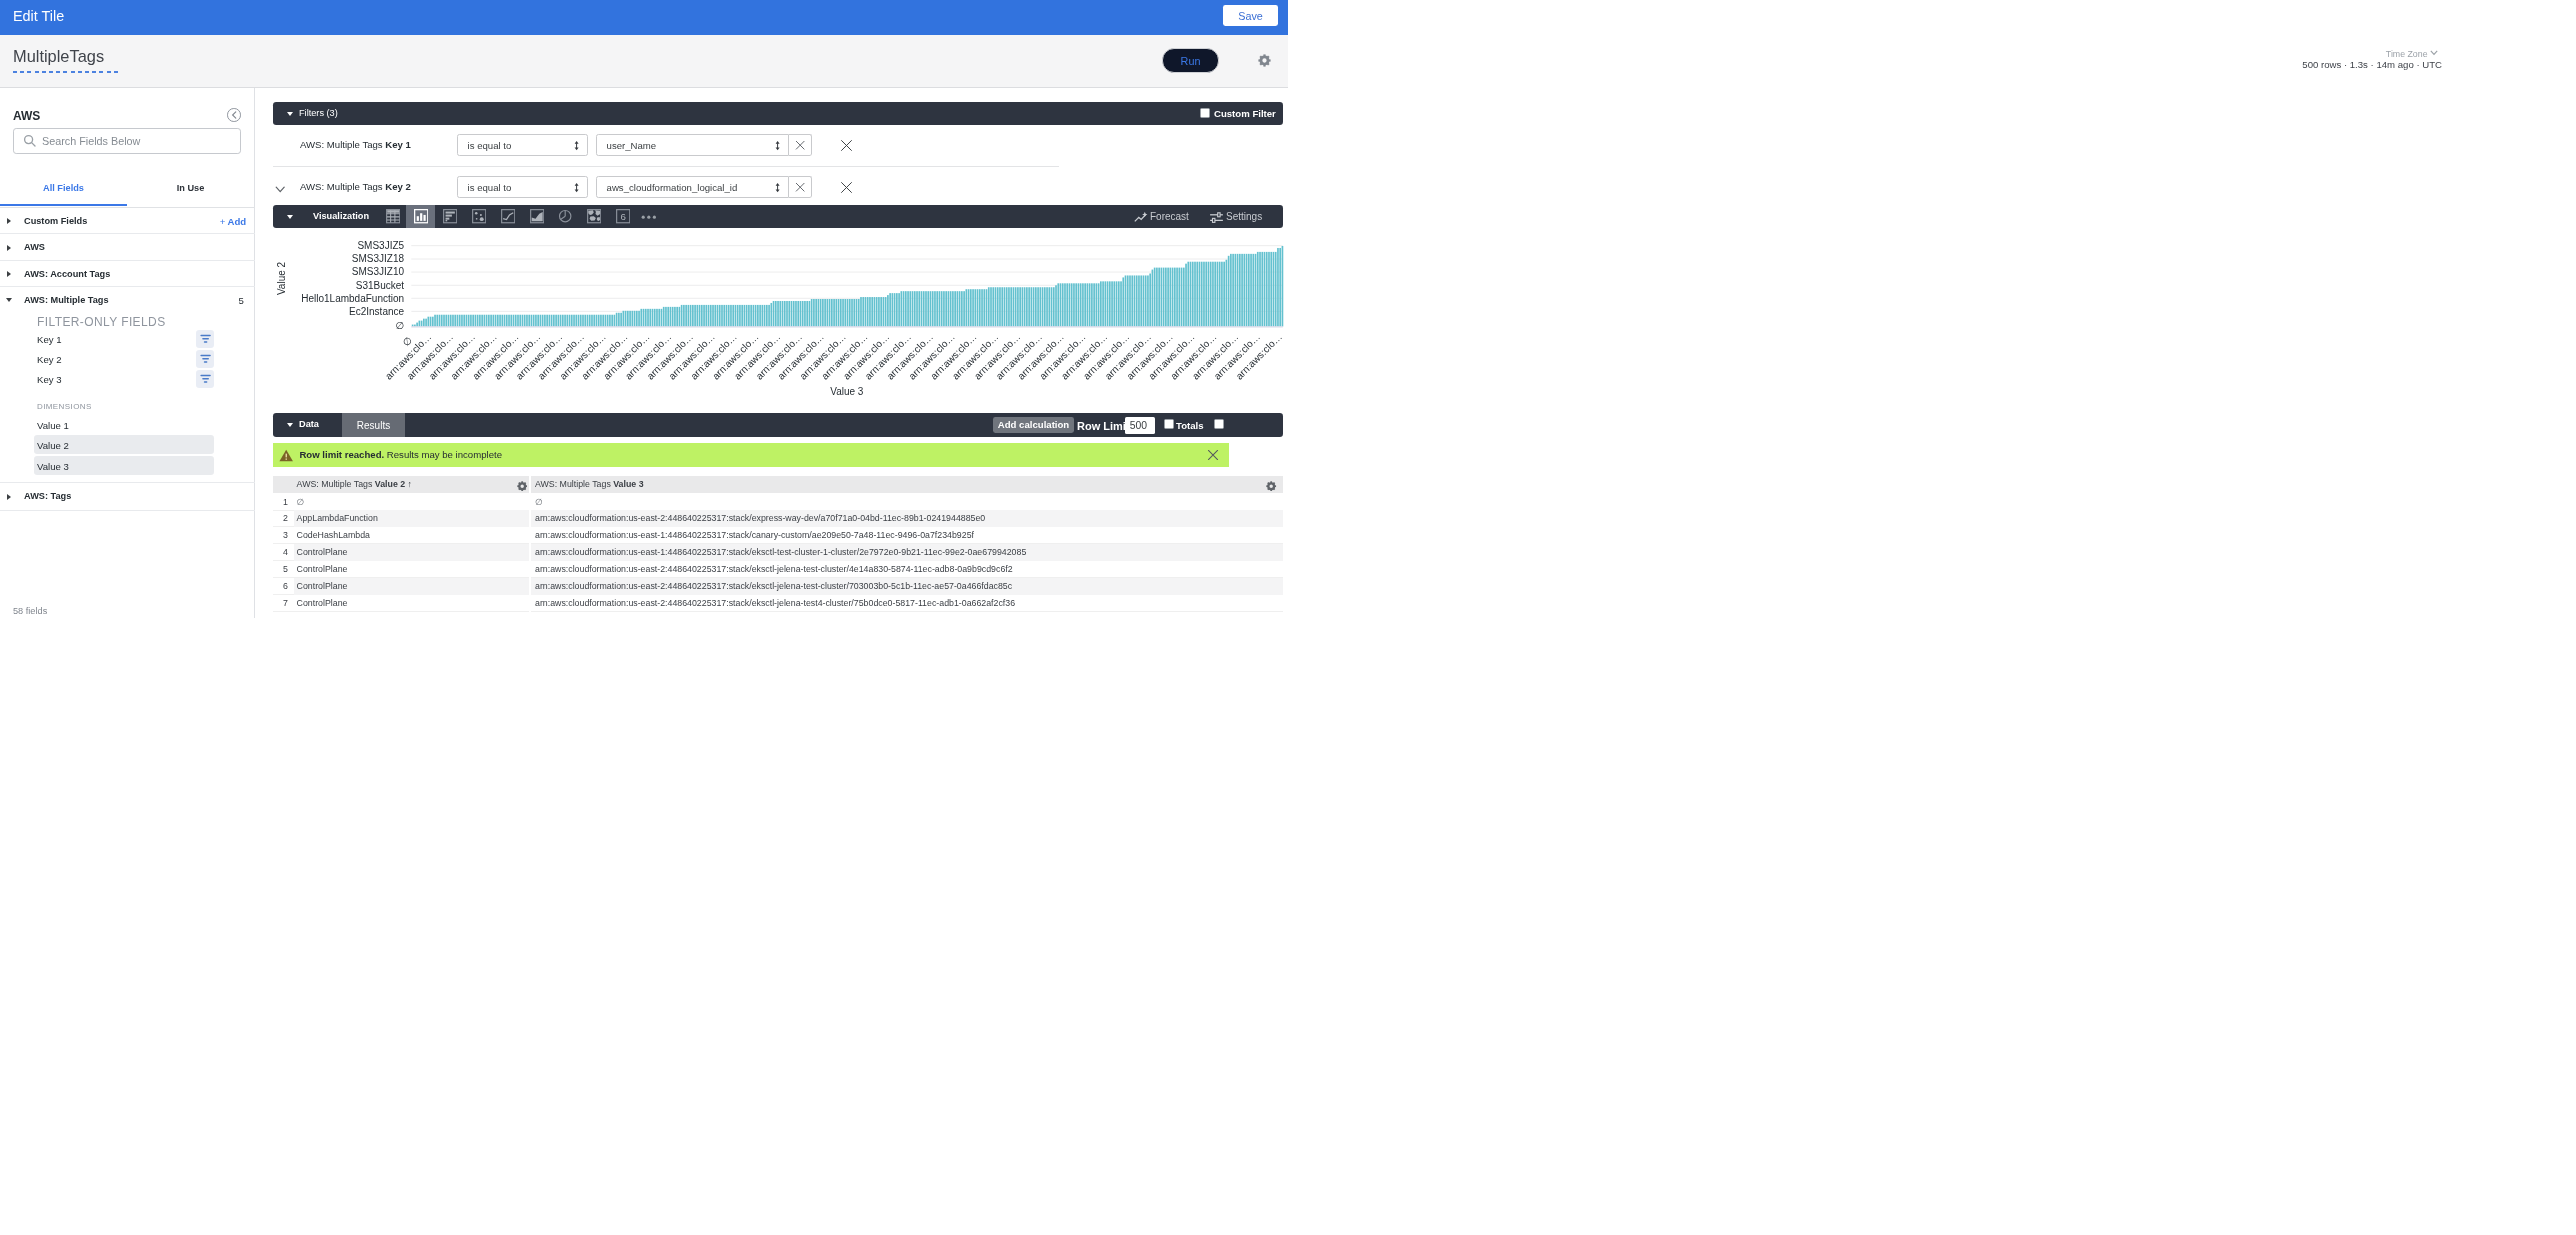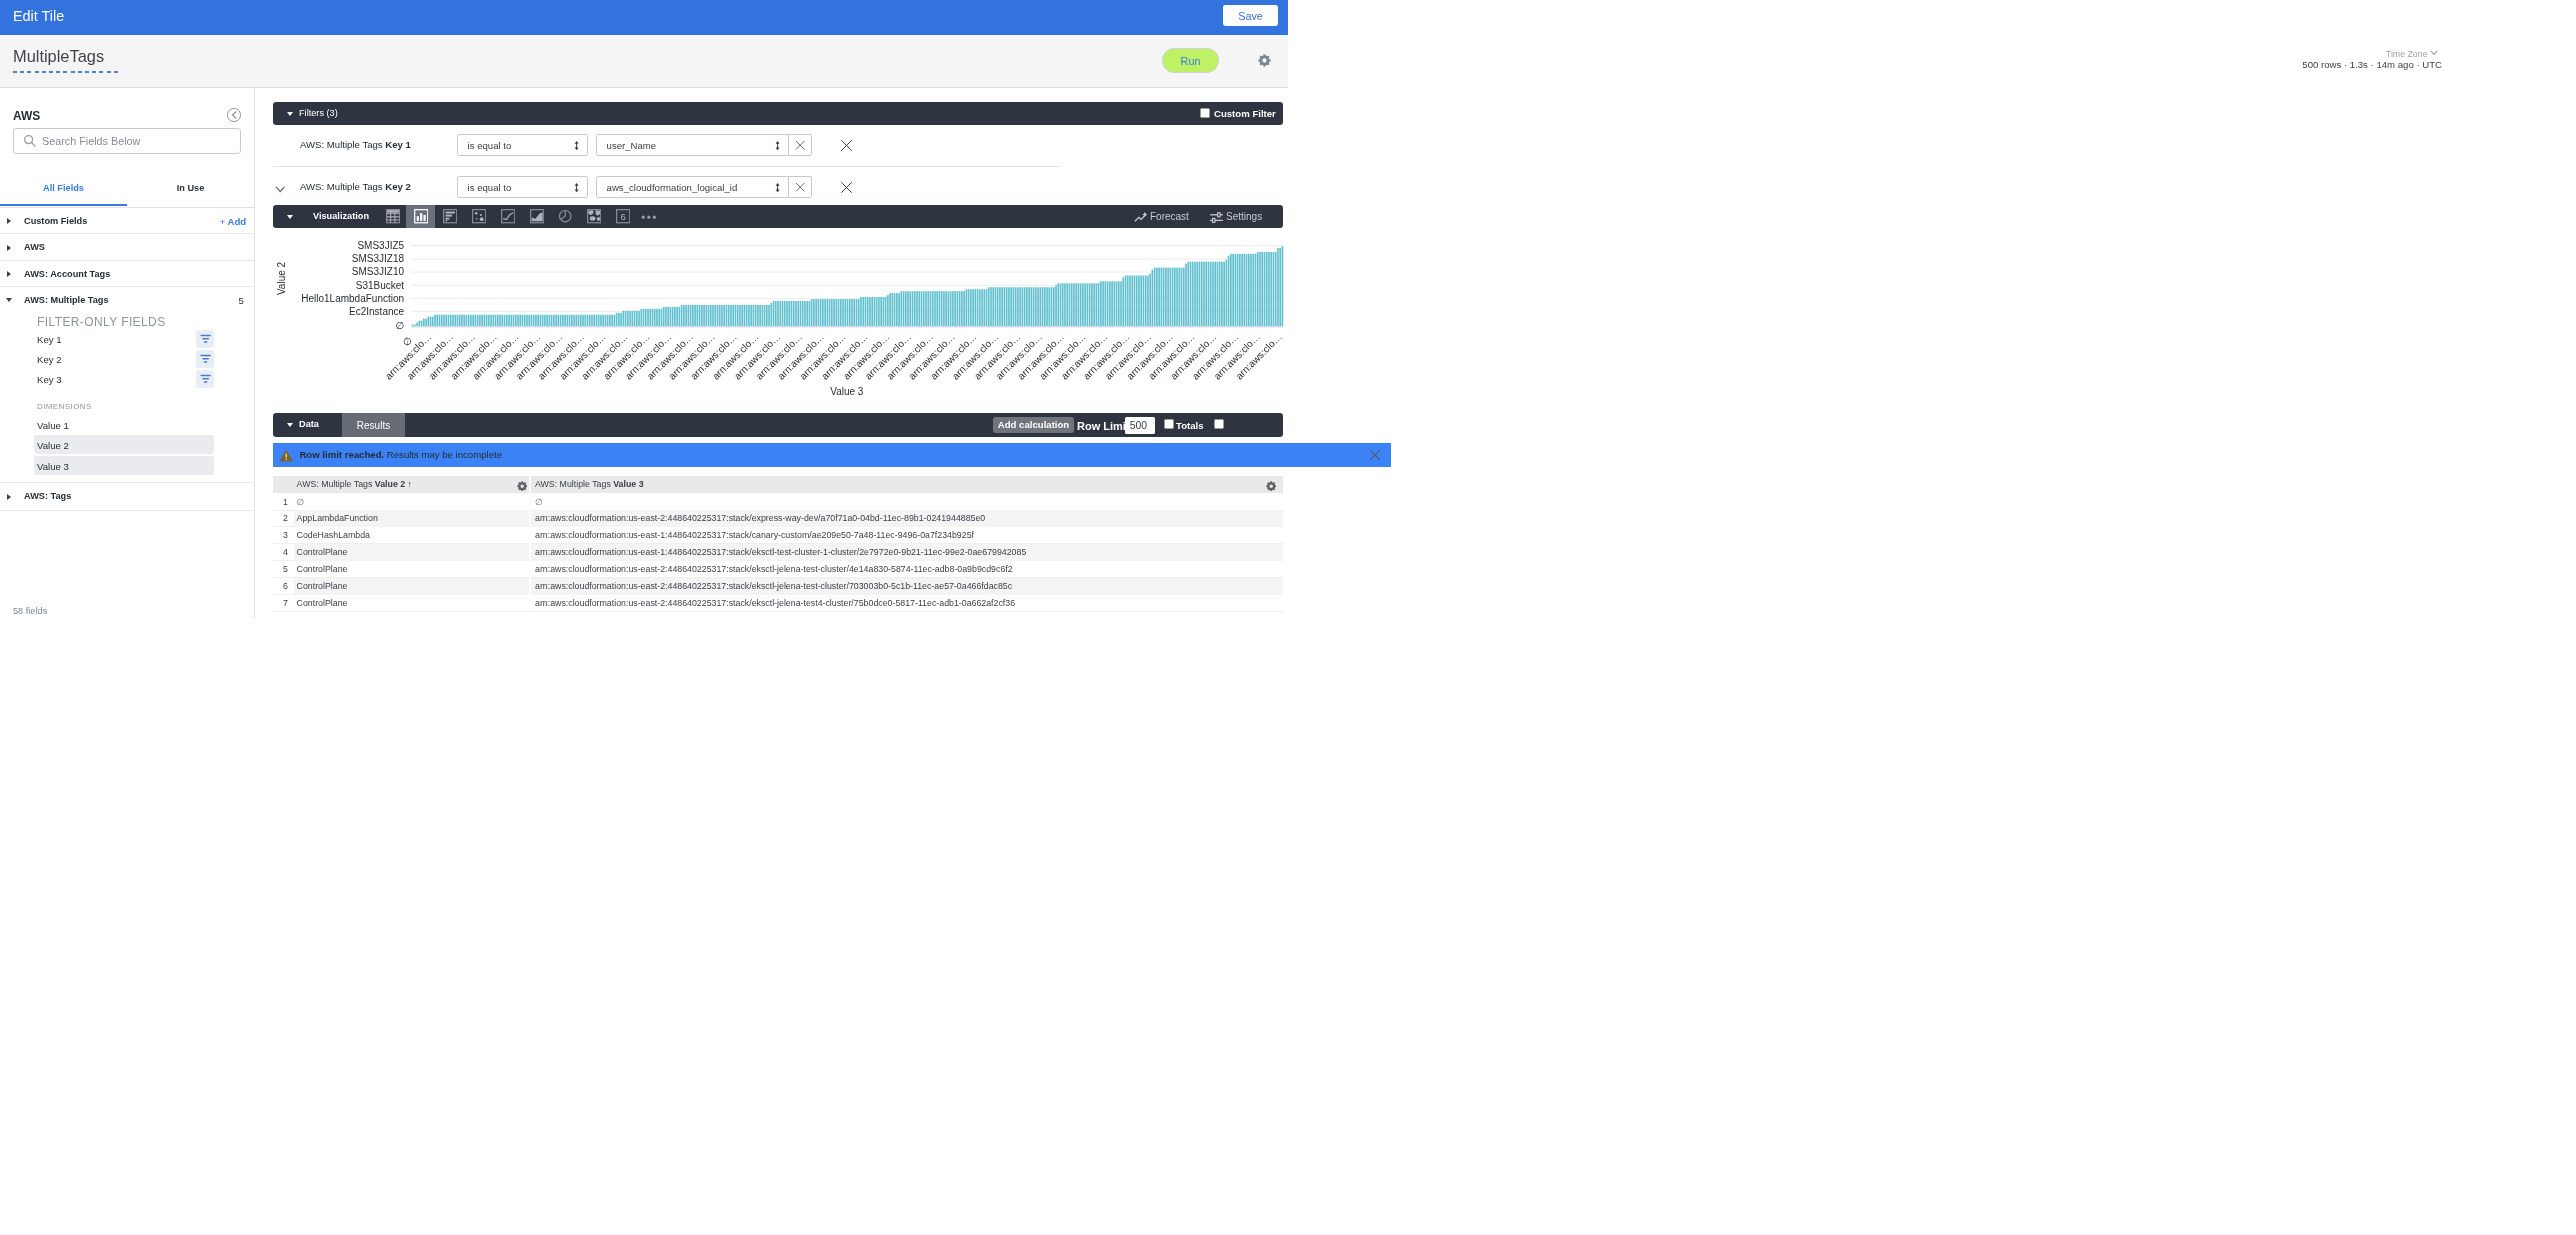"Run" div { background: #bef264 -> #0f172a }
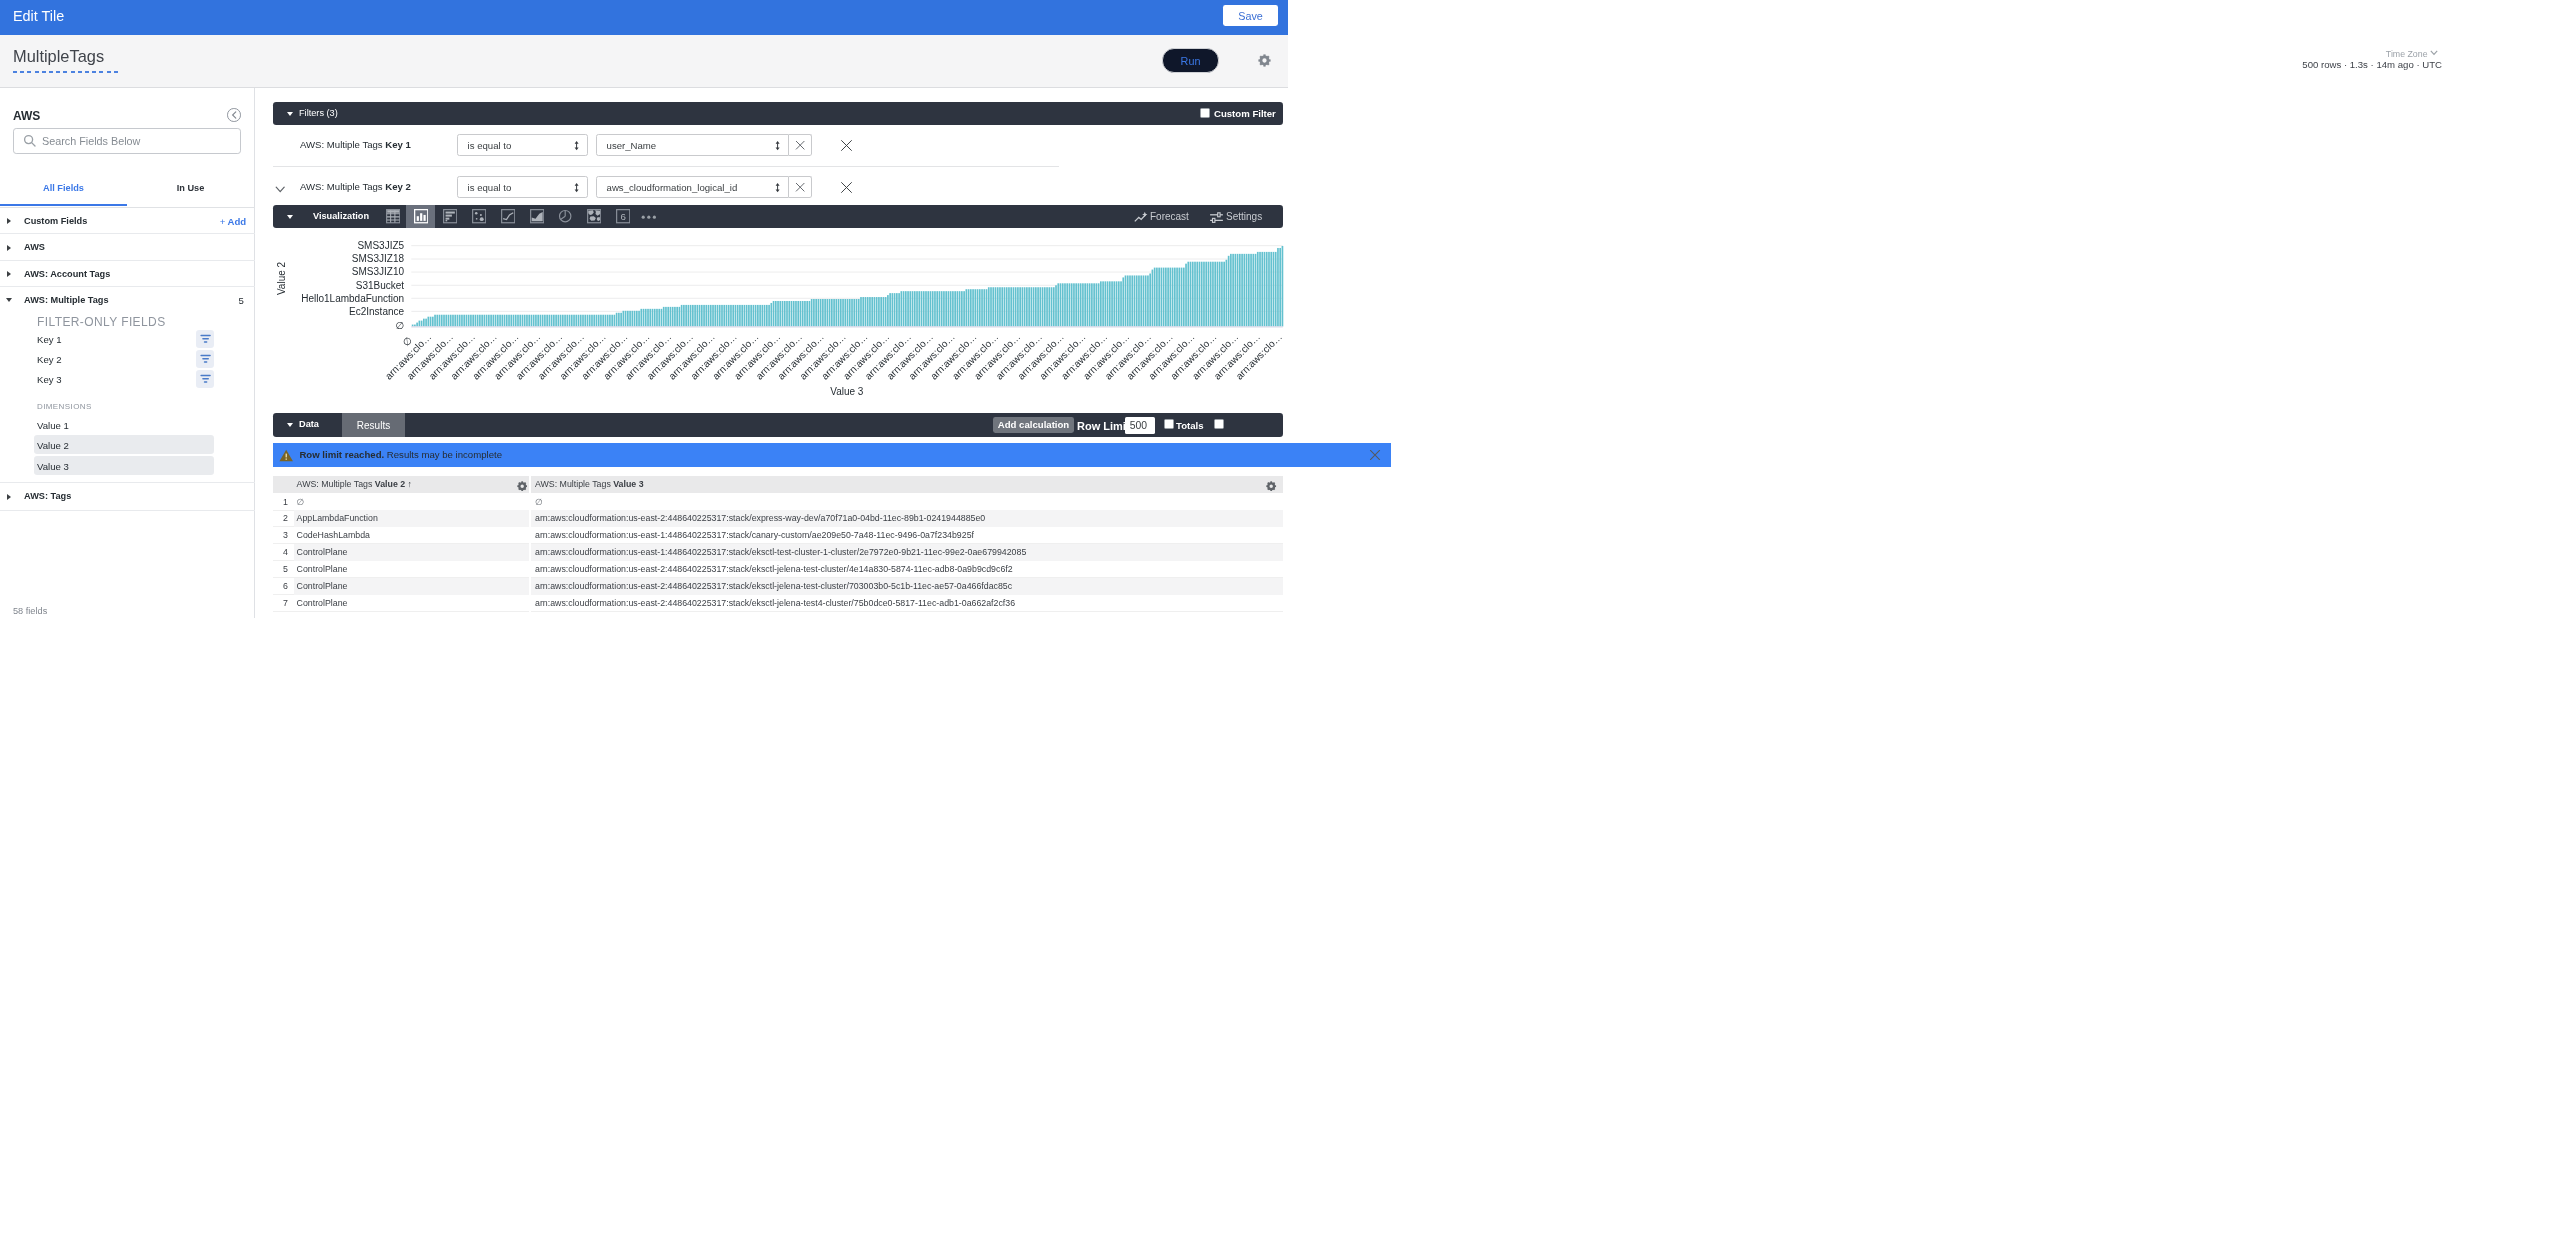"Row limit reached. Results may" div { background: #3b82f6 -> #bef264; width: 1118px -> 956px }
